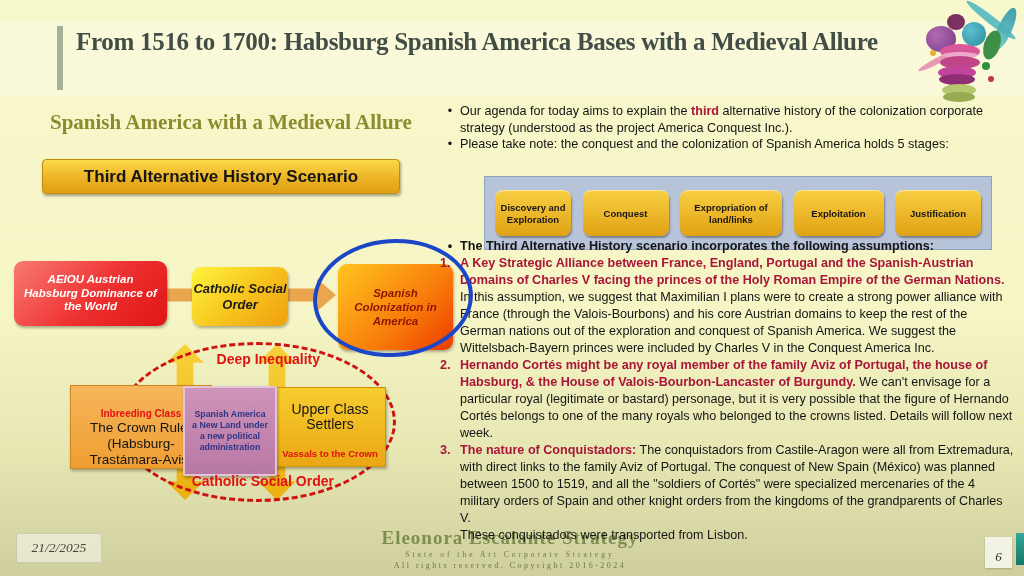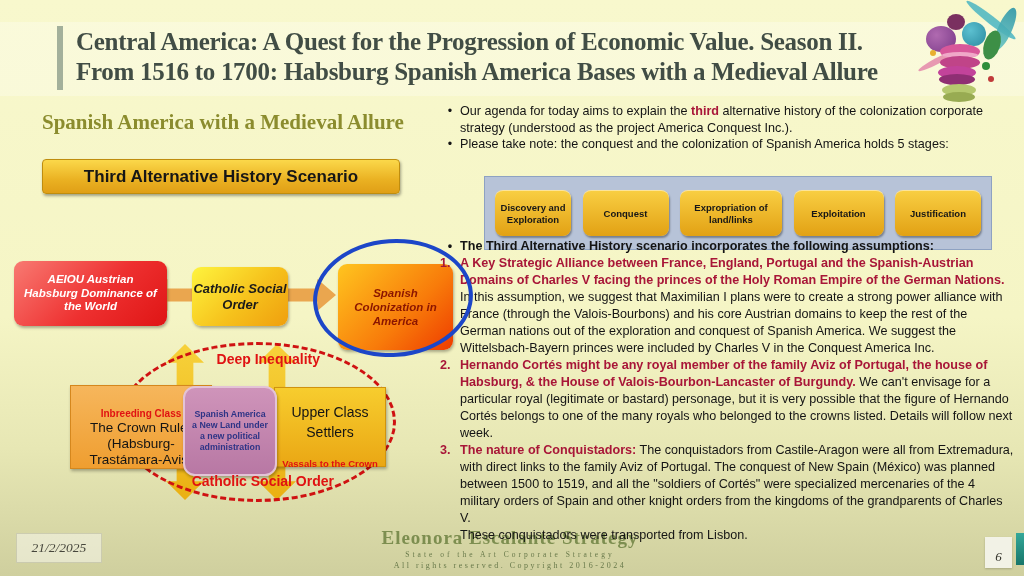"Central America: A Quest for" div { html: <div>Central America: A Quest for the Progression of Economic Value. Season II.</div> -> none }
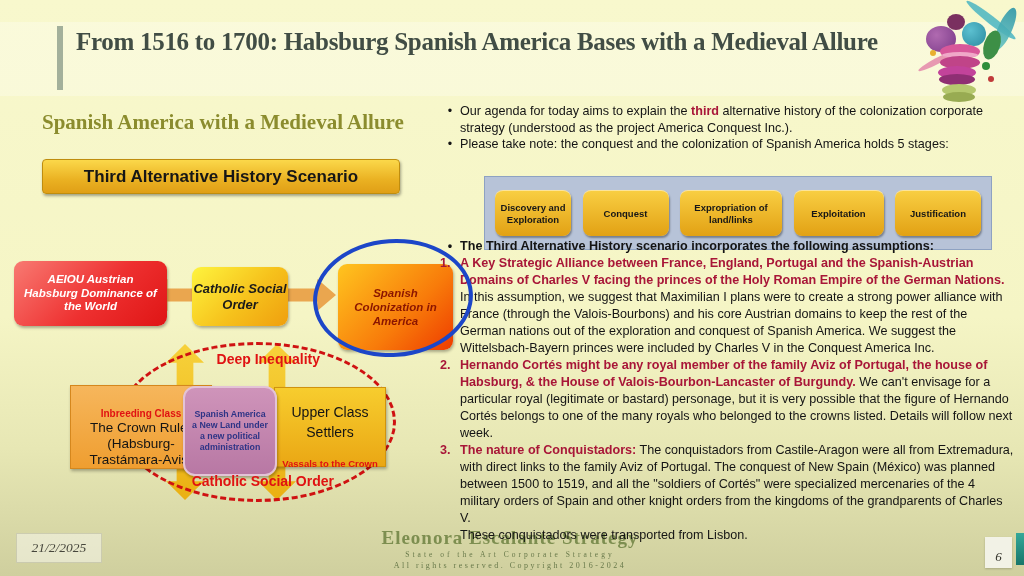"Spanish America with a Medieval" .subtitle { left: 42px -> 50px }
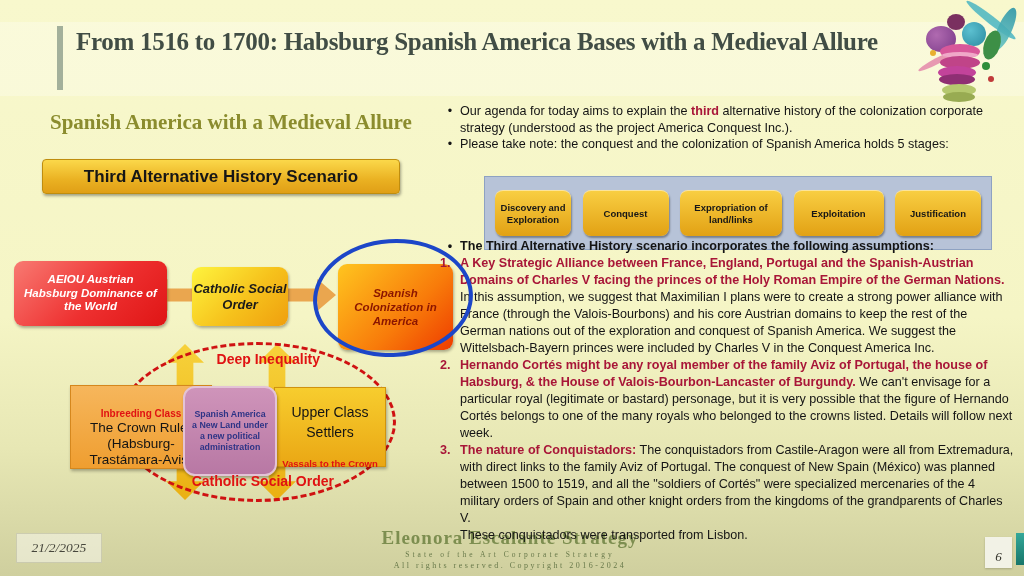"Spanish America a New Land" .c-mid { border-radius: 12px -> 2px }
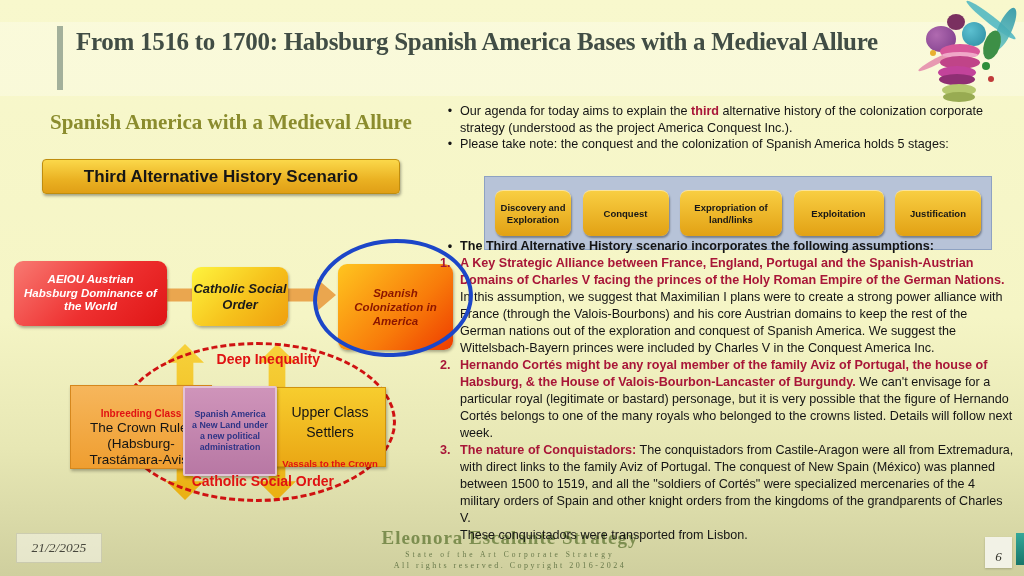"Upper Class Settlers" .c-right .body { line-height: 20px -> 15px }
